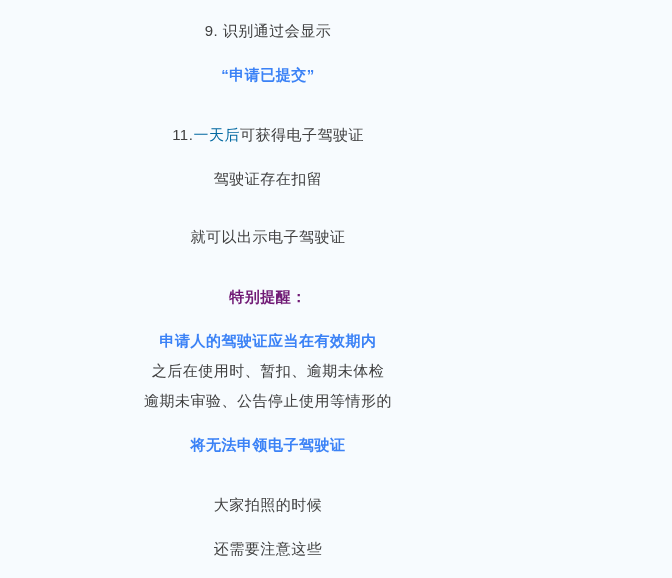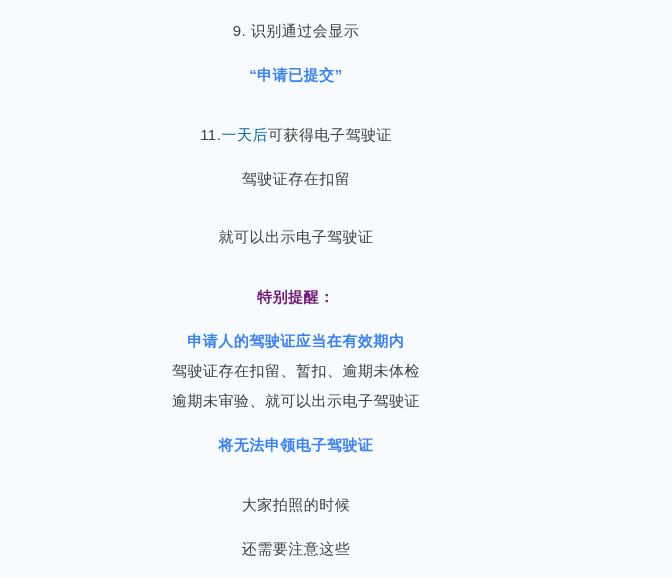"9. 识别通过会显示" .page { margin-left: 28px -> none }
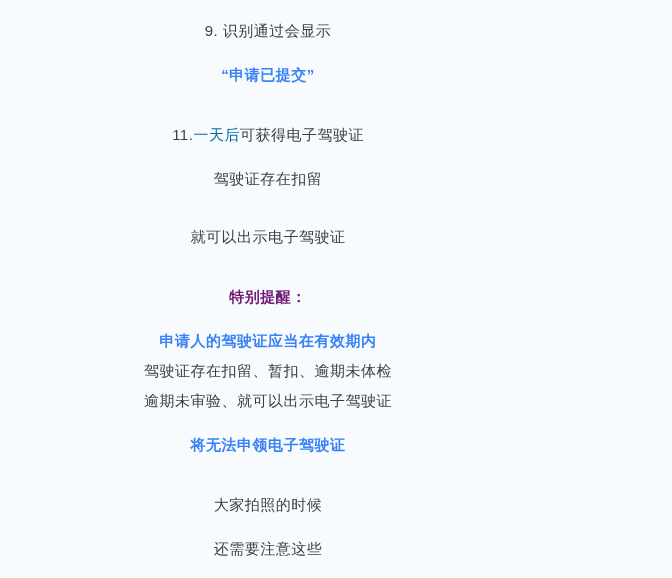"驾驶证存在扣留、暂扣、逾期未体检" div.line { text: 驾驶证存在扣留 -> 之后在使用时 }
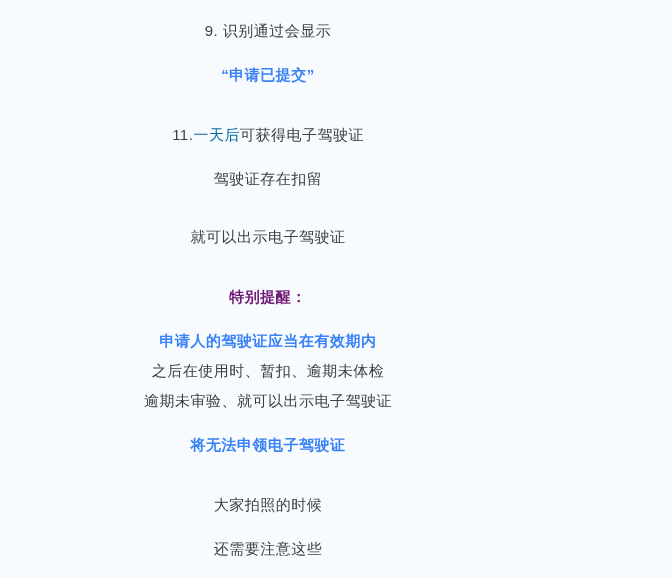"逾期未审验、就可以出示电子驾驶证" div.line { text: 就可以出示电子驾驶证 -> 公告停止使用等情形的 }
